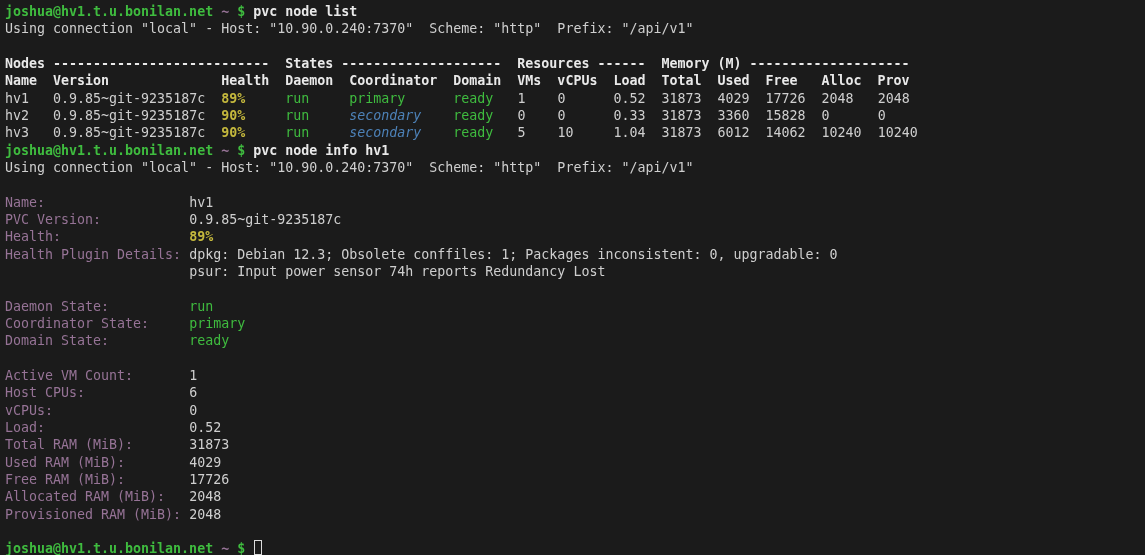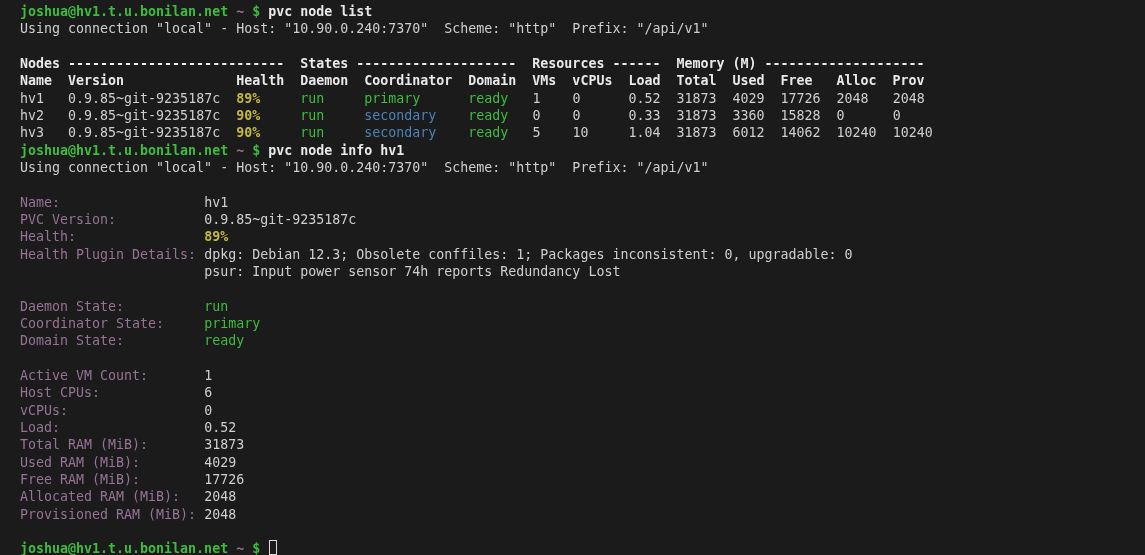"joshua@hv1.t.u.bonilan.net ~ $ pvc node" #terminal { padding: 3px 0 0 20px -> 3px 0 0 5px }
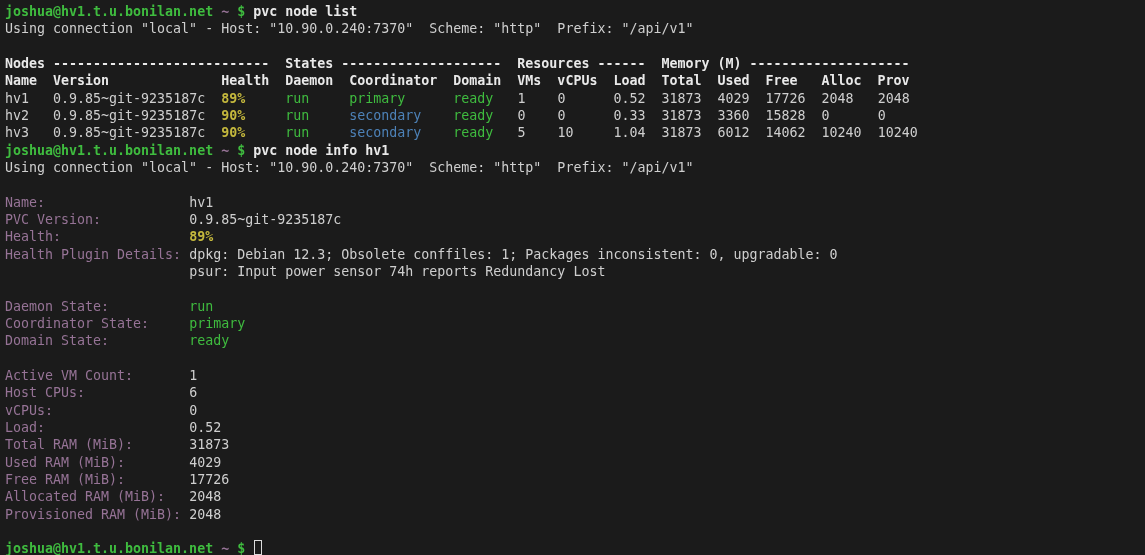"secondary" .c-bl { font-style: none -> italic }
